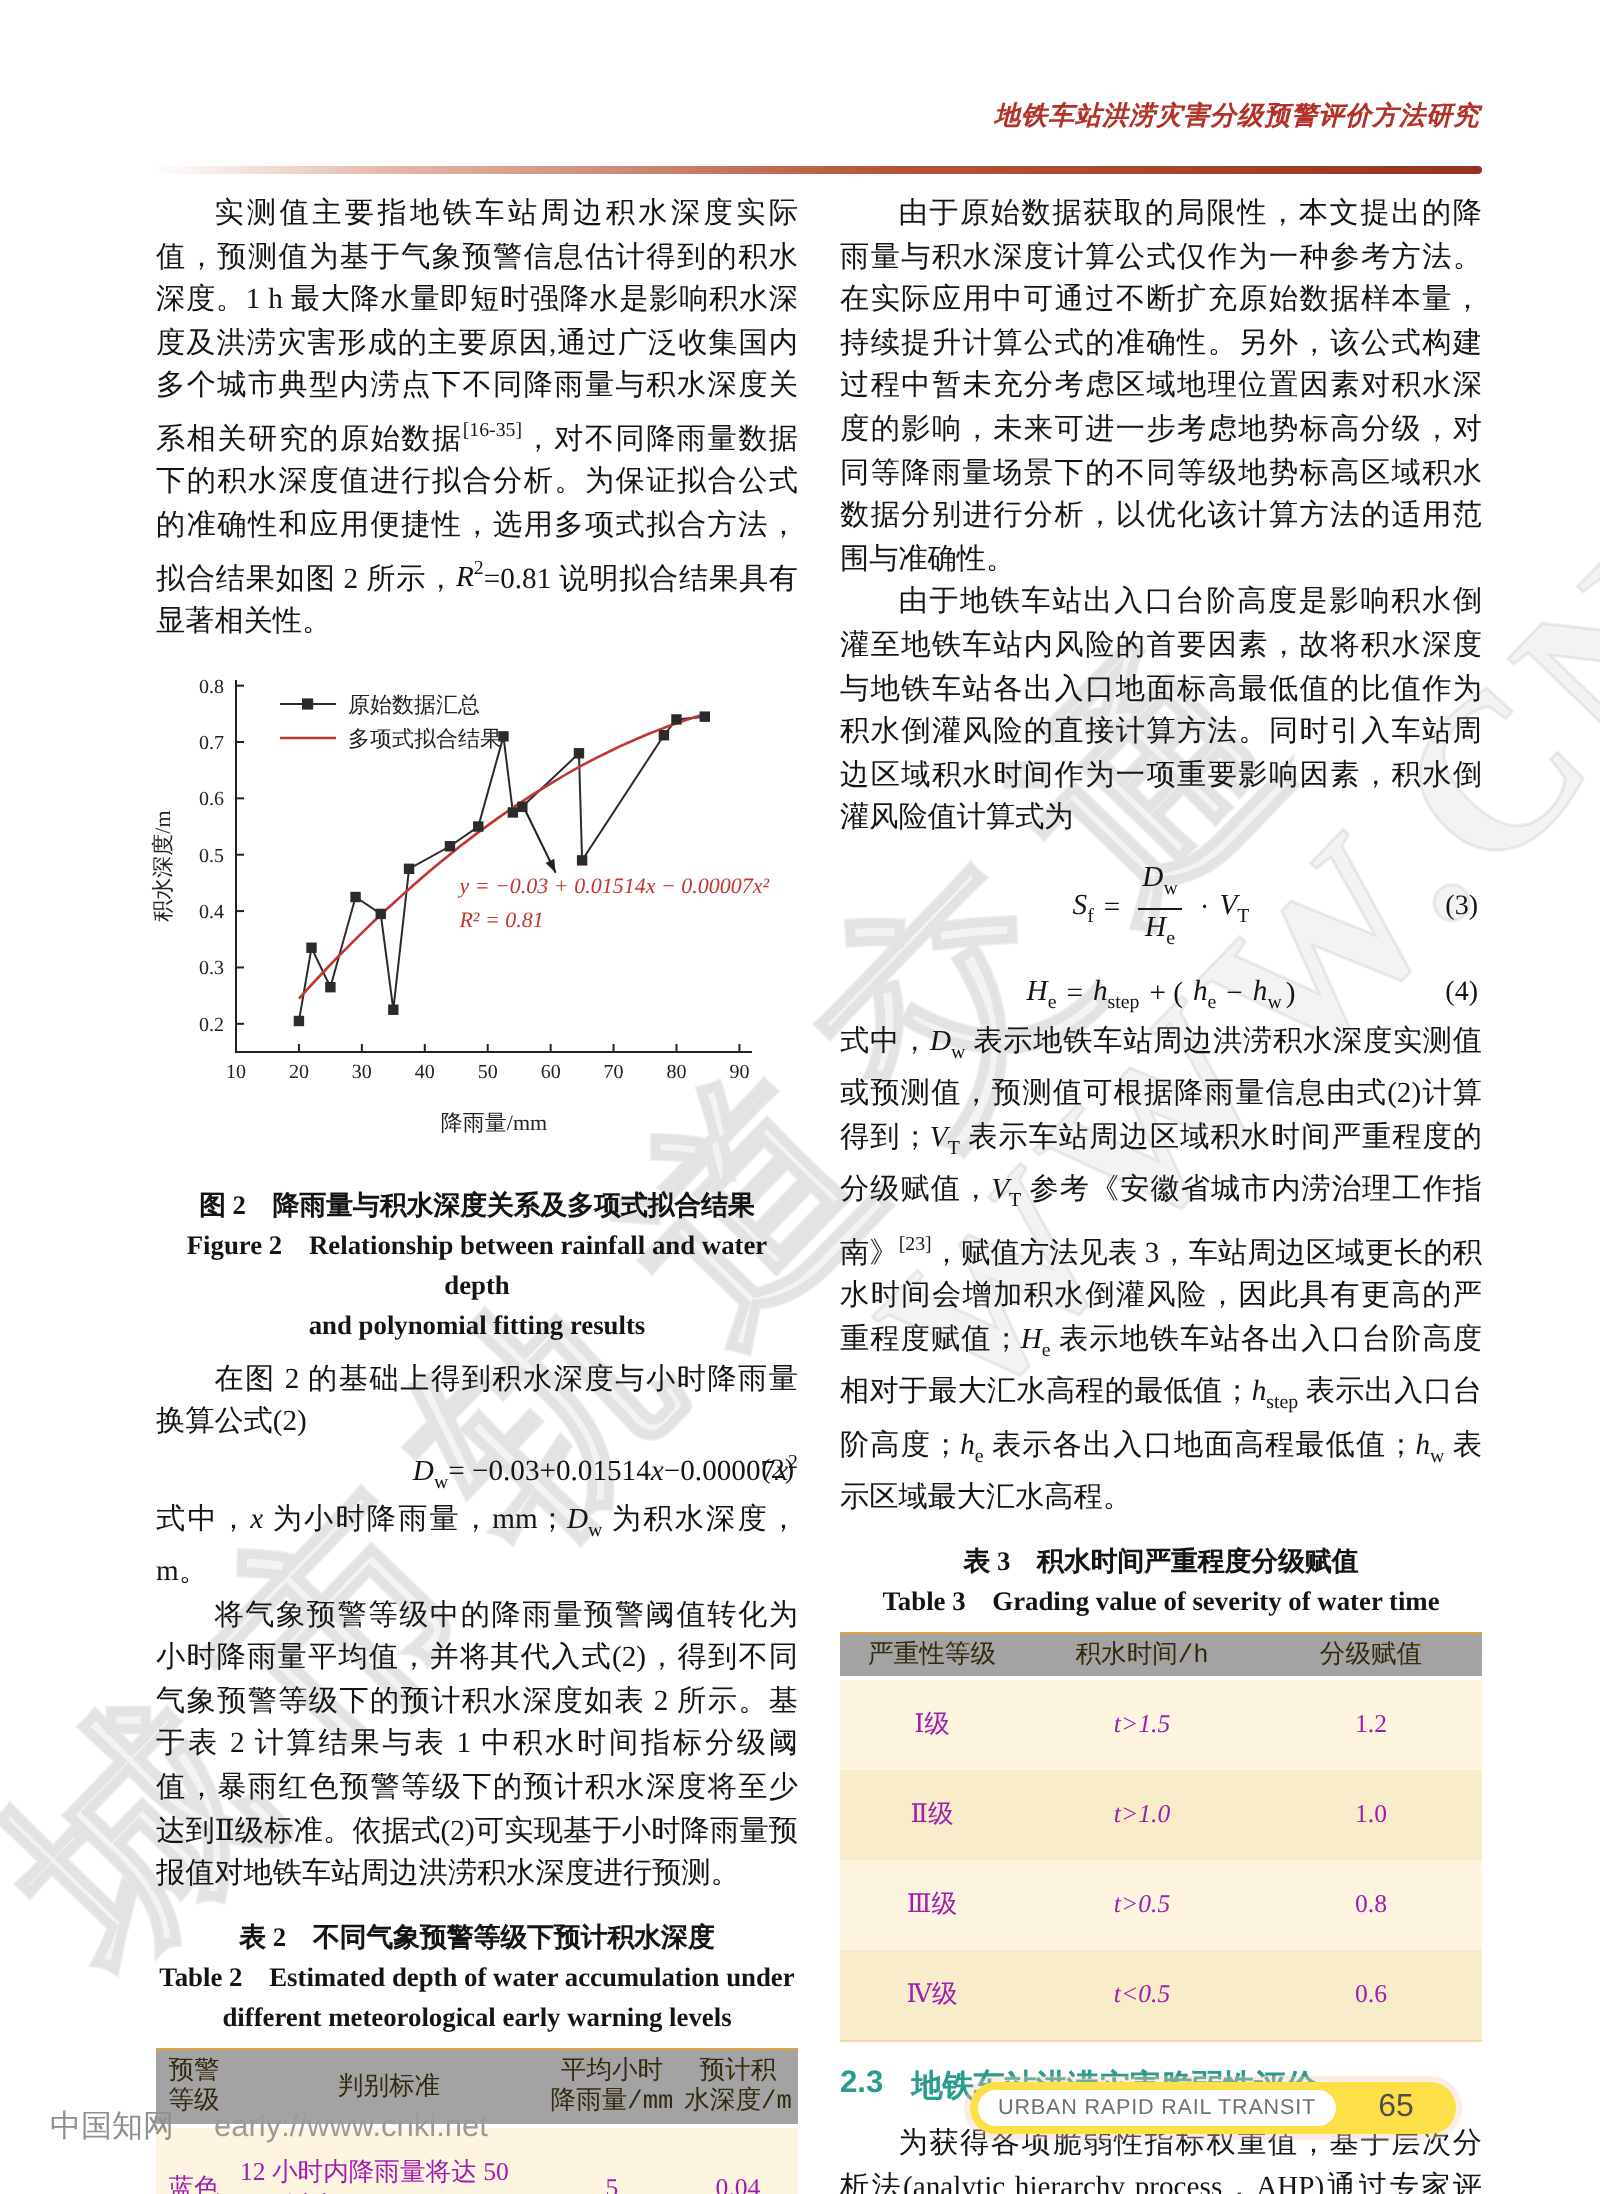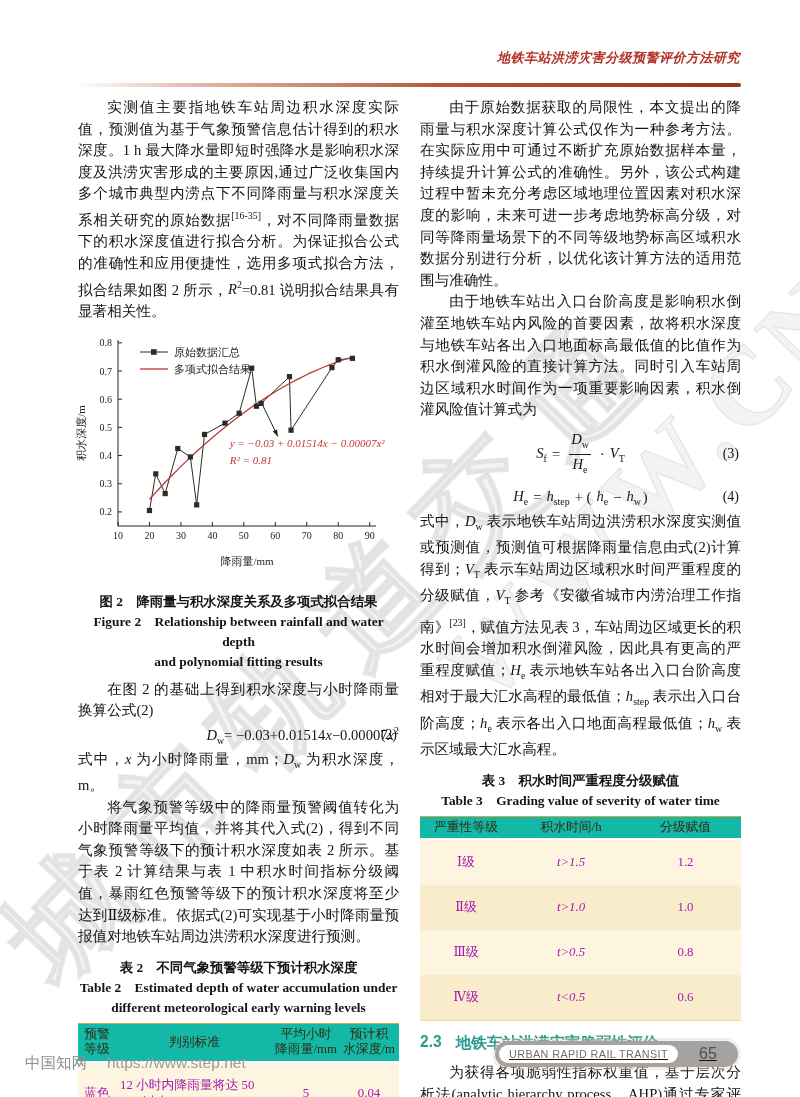"严重性等级" table.dtable th { background: #14b8a6 -> #a3a3a3; font-family: none -> Liberation Mono, monospace }
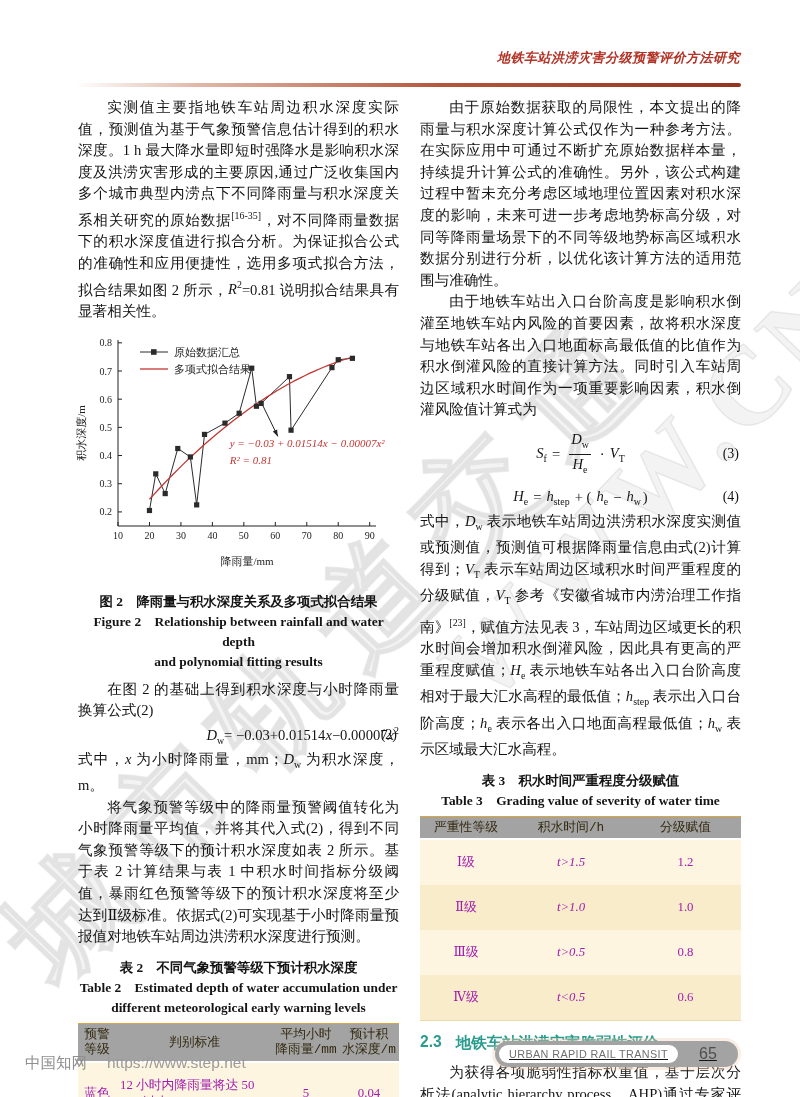"https://www.step.net" span.footer-url { text: https://www.step.net -> early://www.cnki.net }
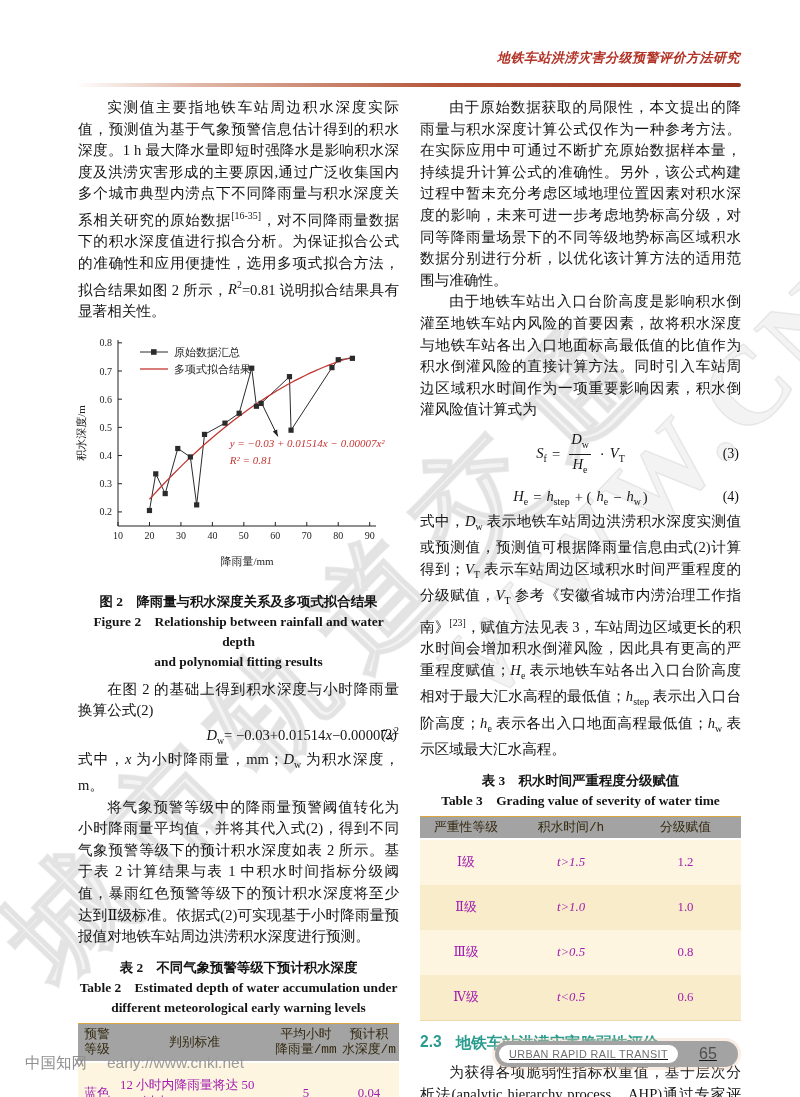"URBAN RAPID RAIL TRANSIT" .pill { background: #a3a3a3 -> #fde047; right: 62px -> 72px; text-decoration: underline -> none }
